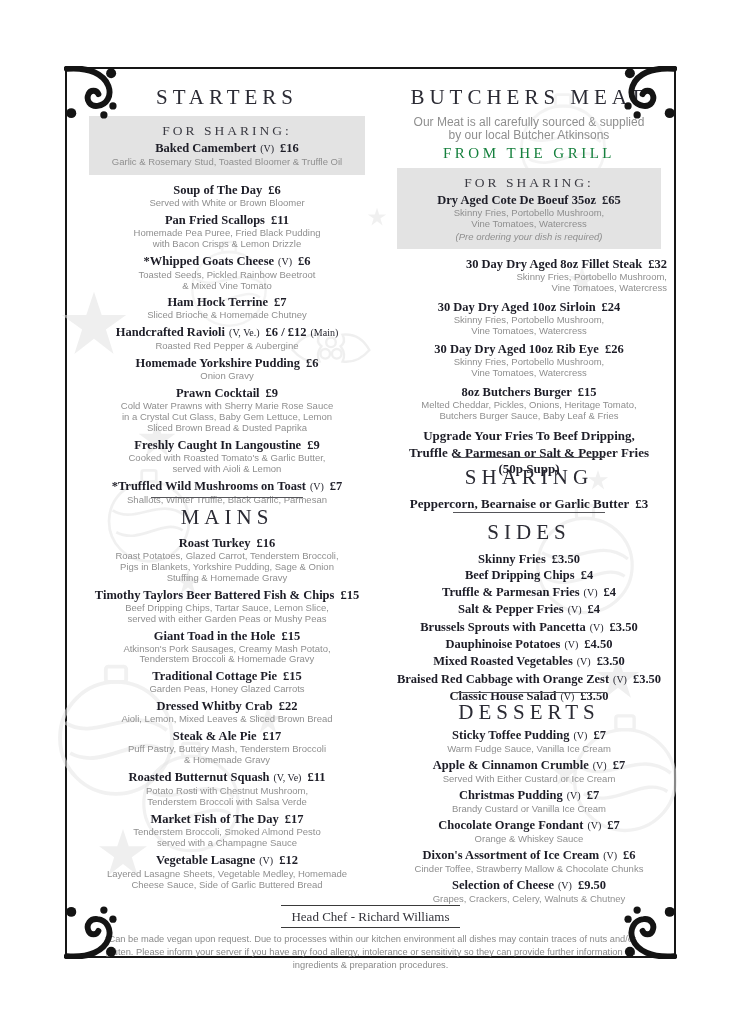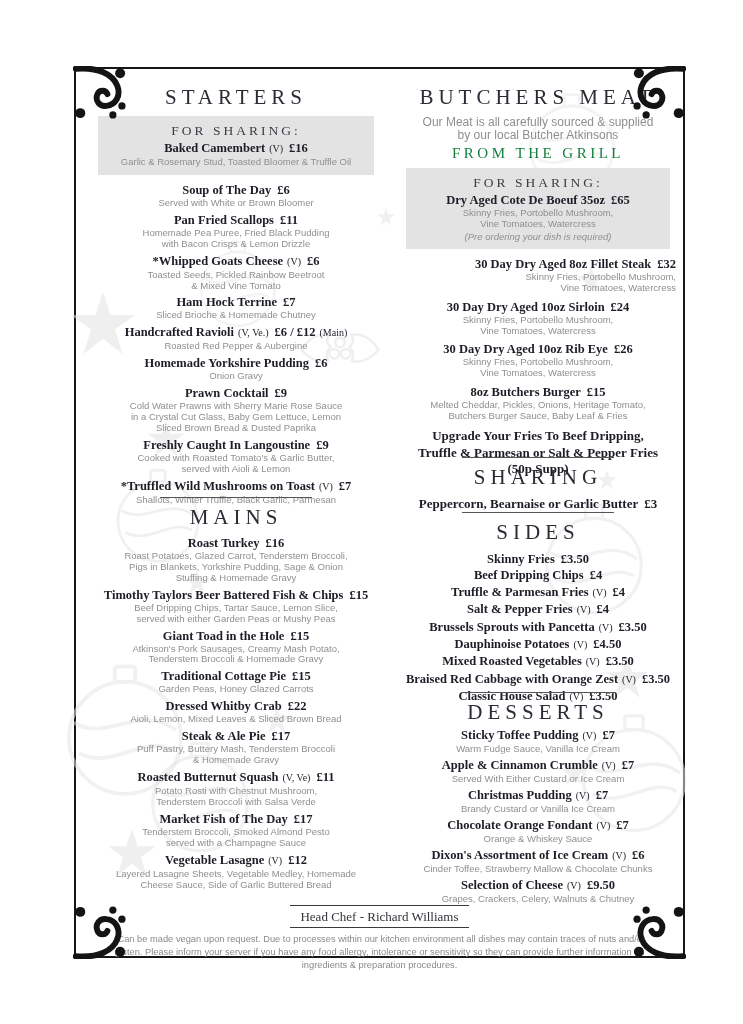"STARTERS" #frame { left: 74px -> 65px }
